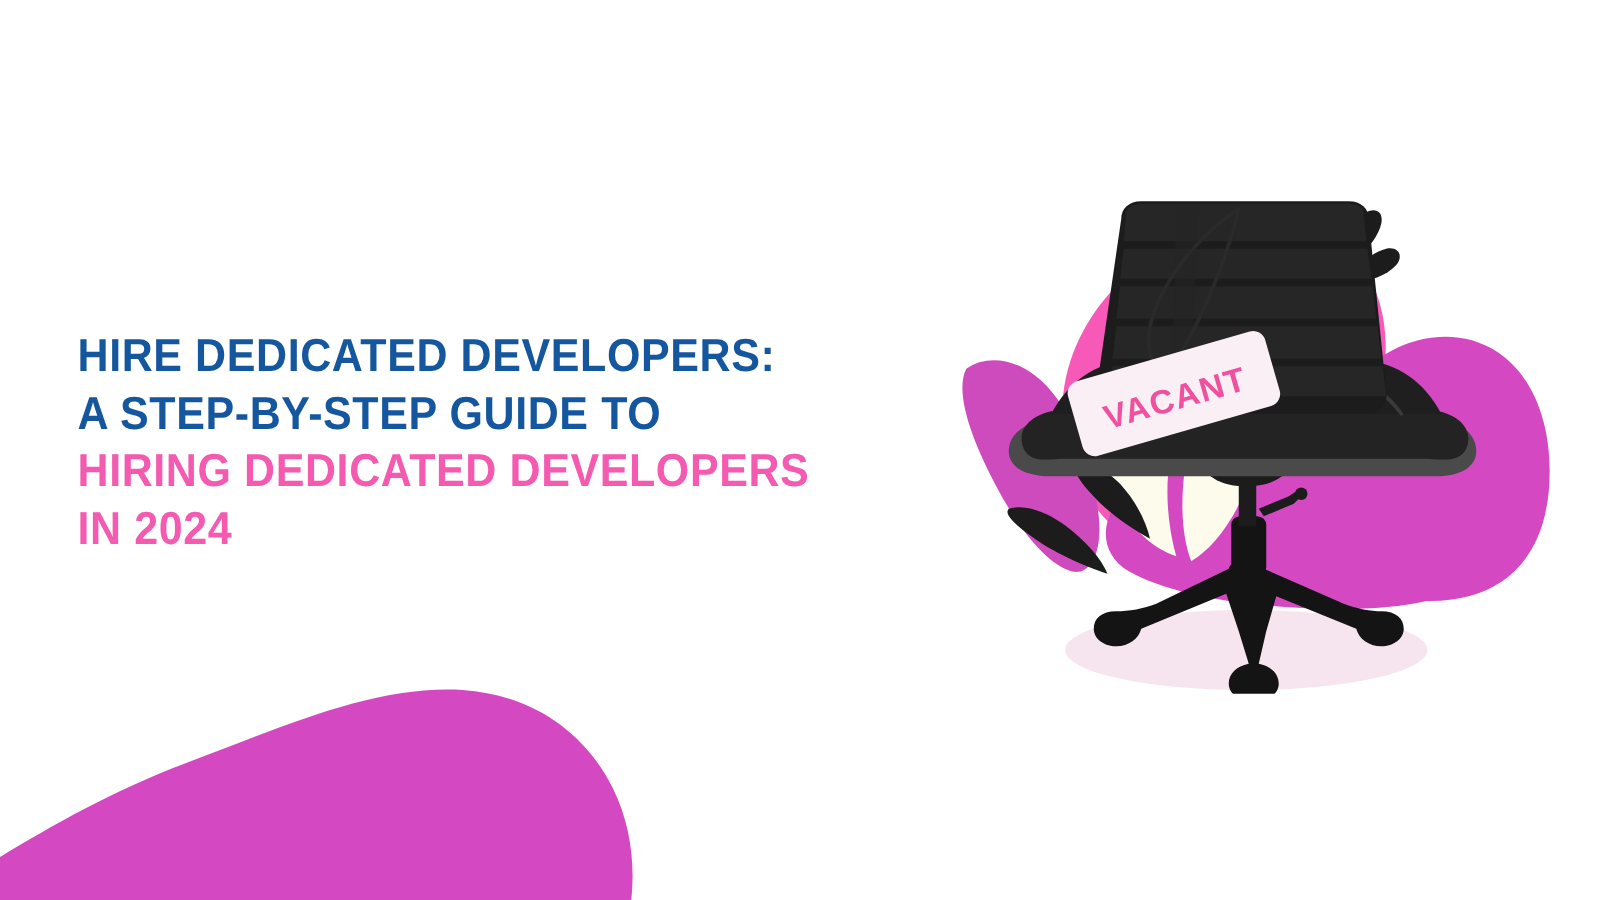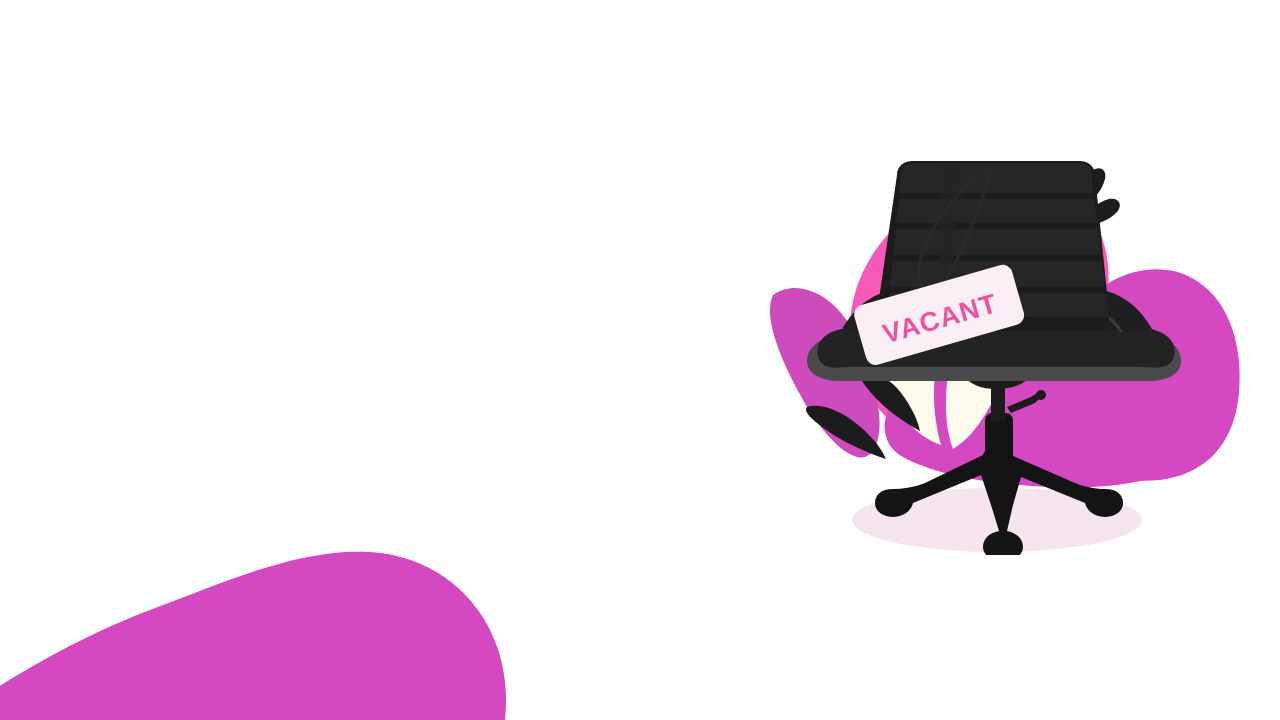"HIRE DEDICATED DEVELOPERS:" div.headline { html: none -> <div> <span>HIRE DEDICATED DEVELOPERS:</span> <span>A STEP-BY-STEP GUIDE TO</span> <span>HIRING DEDICATED DEVELOPERS</span> <span>IN 2024</span> </div> }
